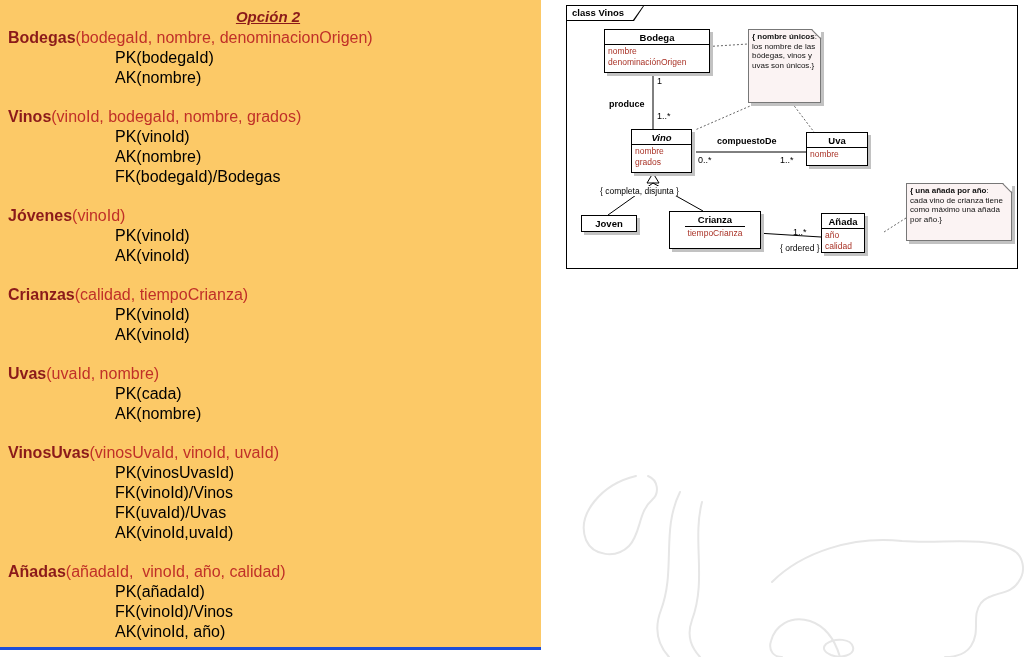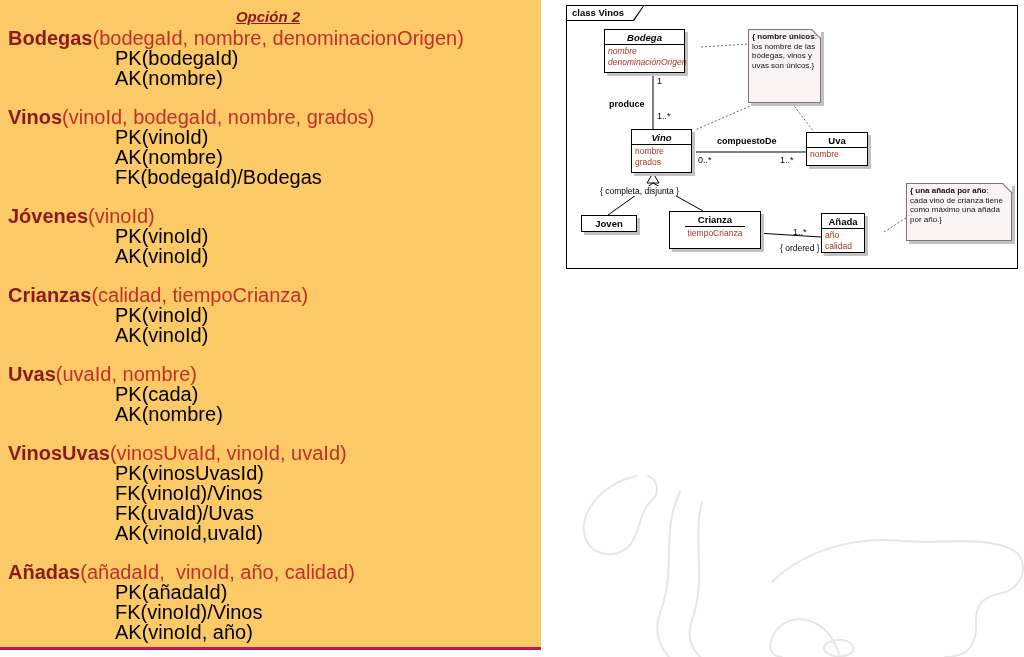"Opción 2" .schema-panel { border-bottom: 3px solid #be185d -> 3px solid #1d4ed8 }
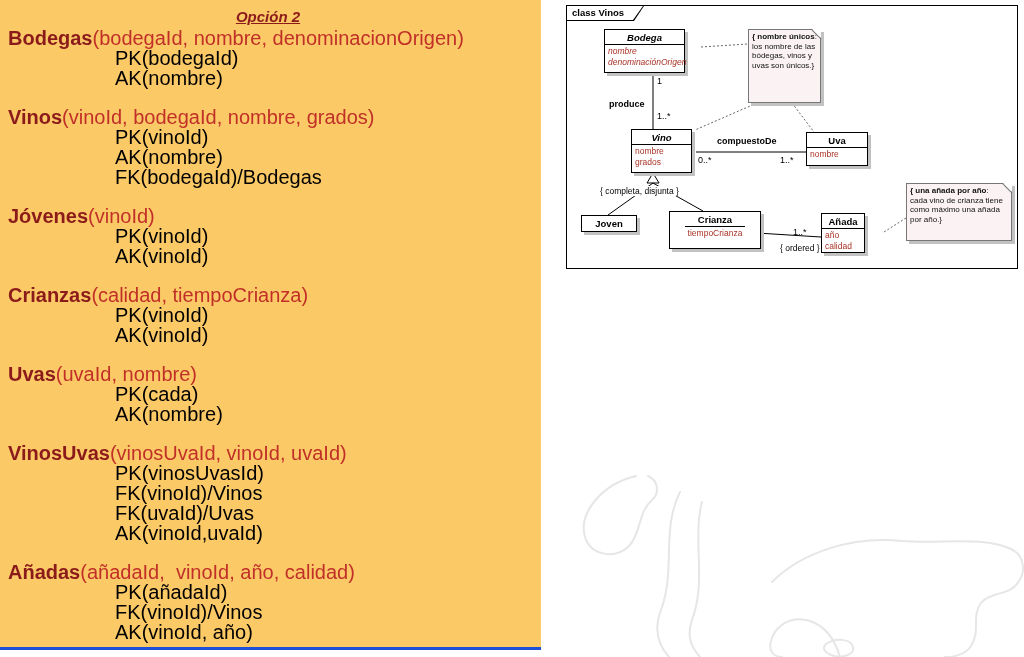"Bodegas(bodegaId, nombre," .schema-line { font-size: 20px -> 16px }
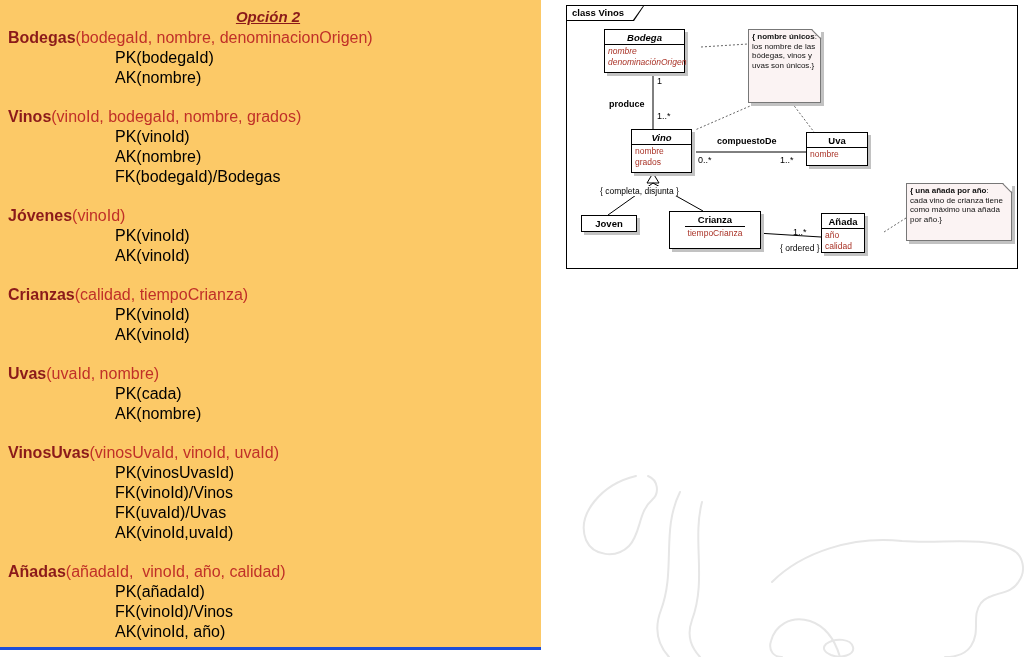"Bodega" div.uml-class { font-style: italic -> none; width: 81px -> 106px }
